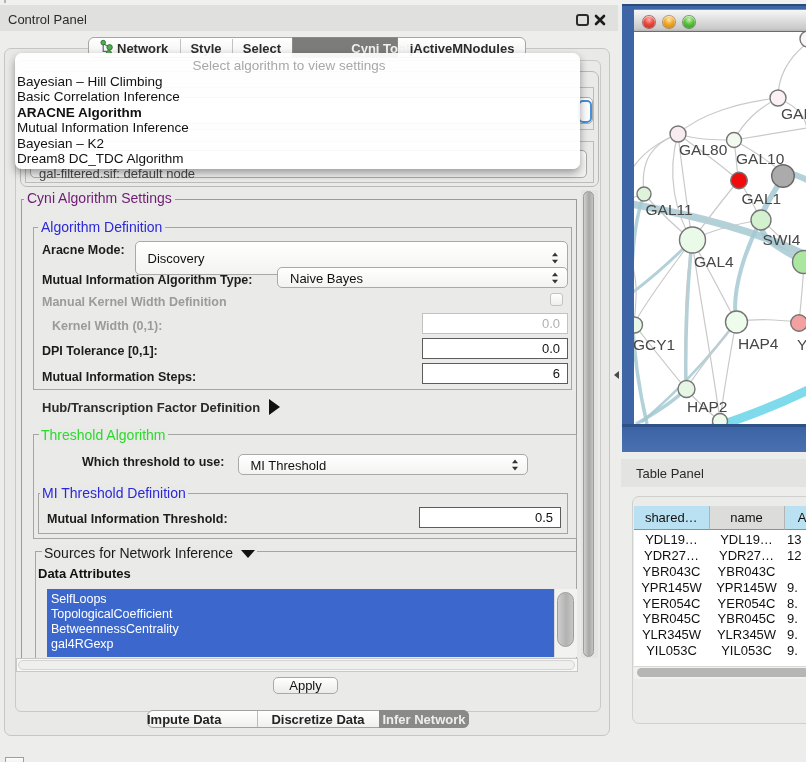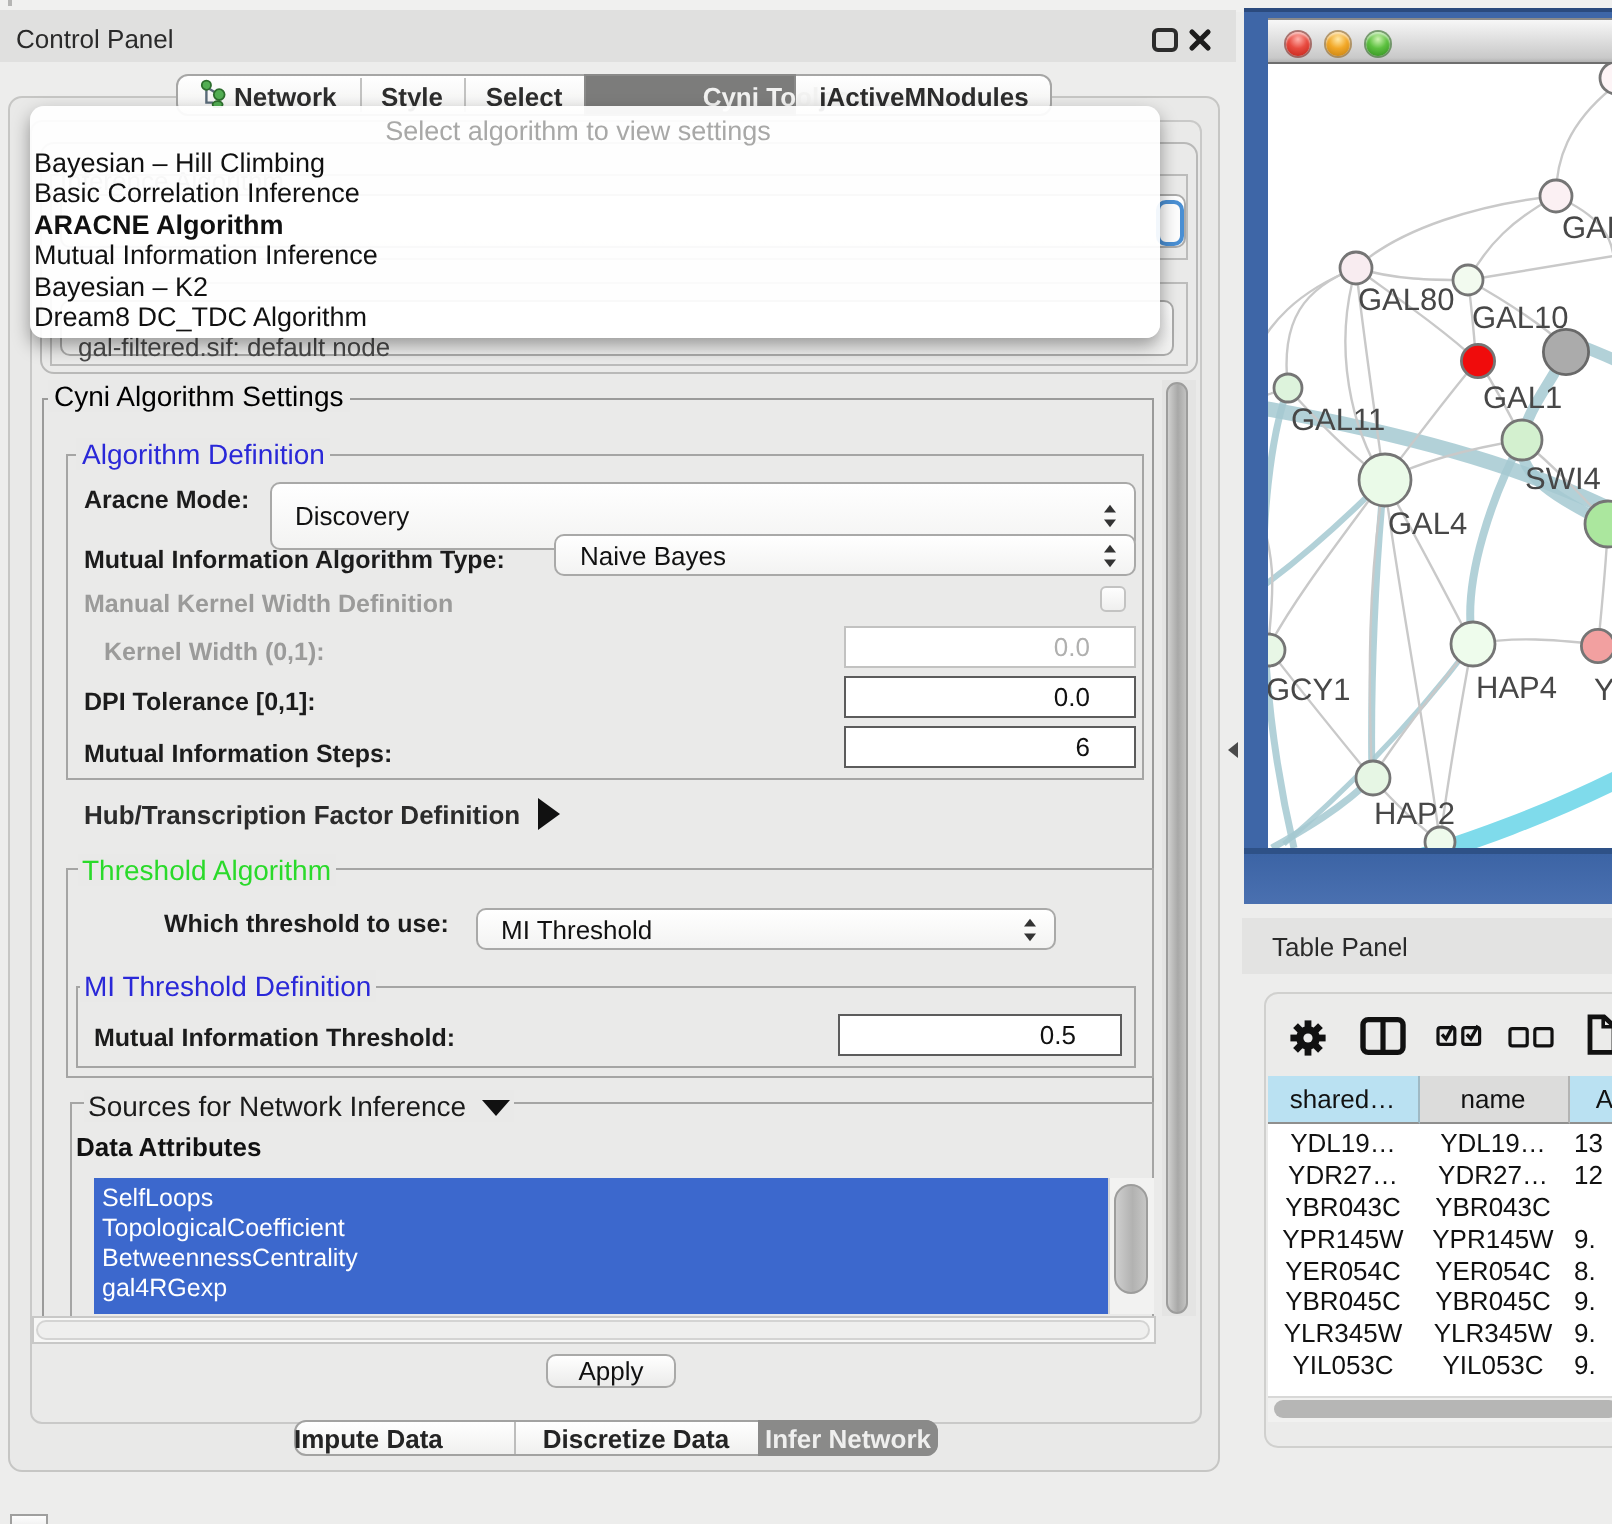"Cyni Algorithm Settings" div.abs { color: #000000 -> #701a75 }
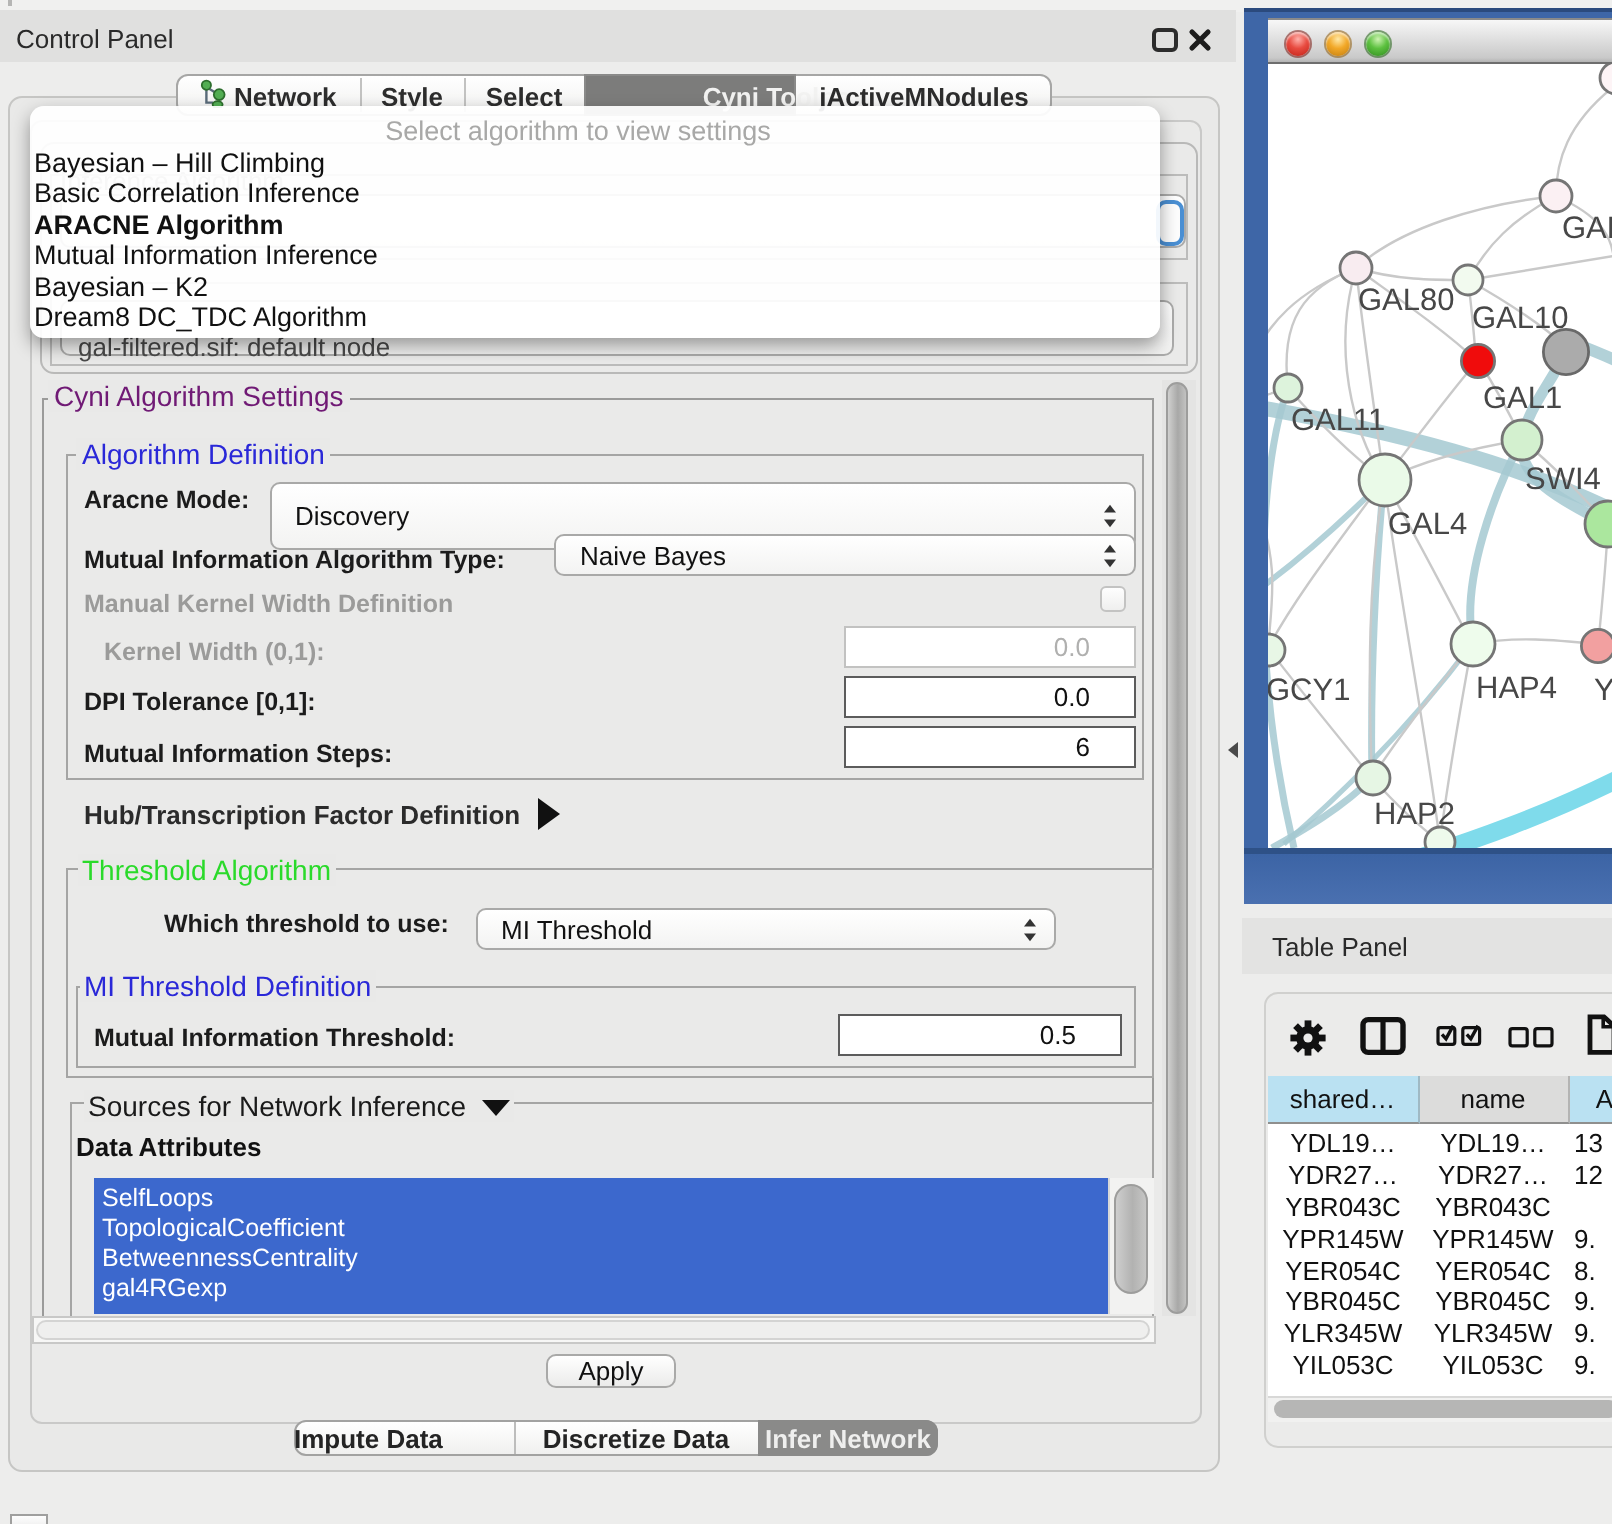"0.0" .tfield { padding-right: 22px -> 7px }
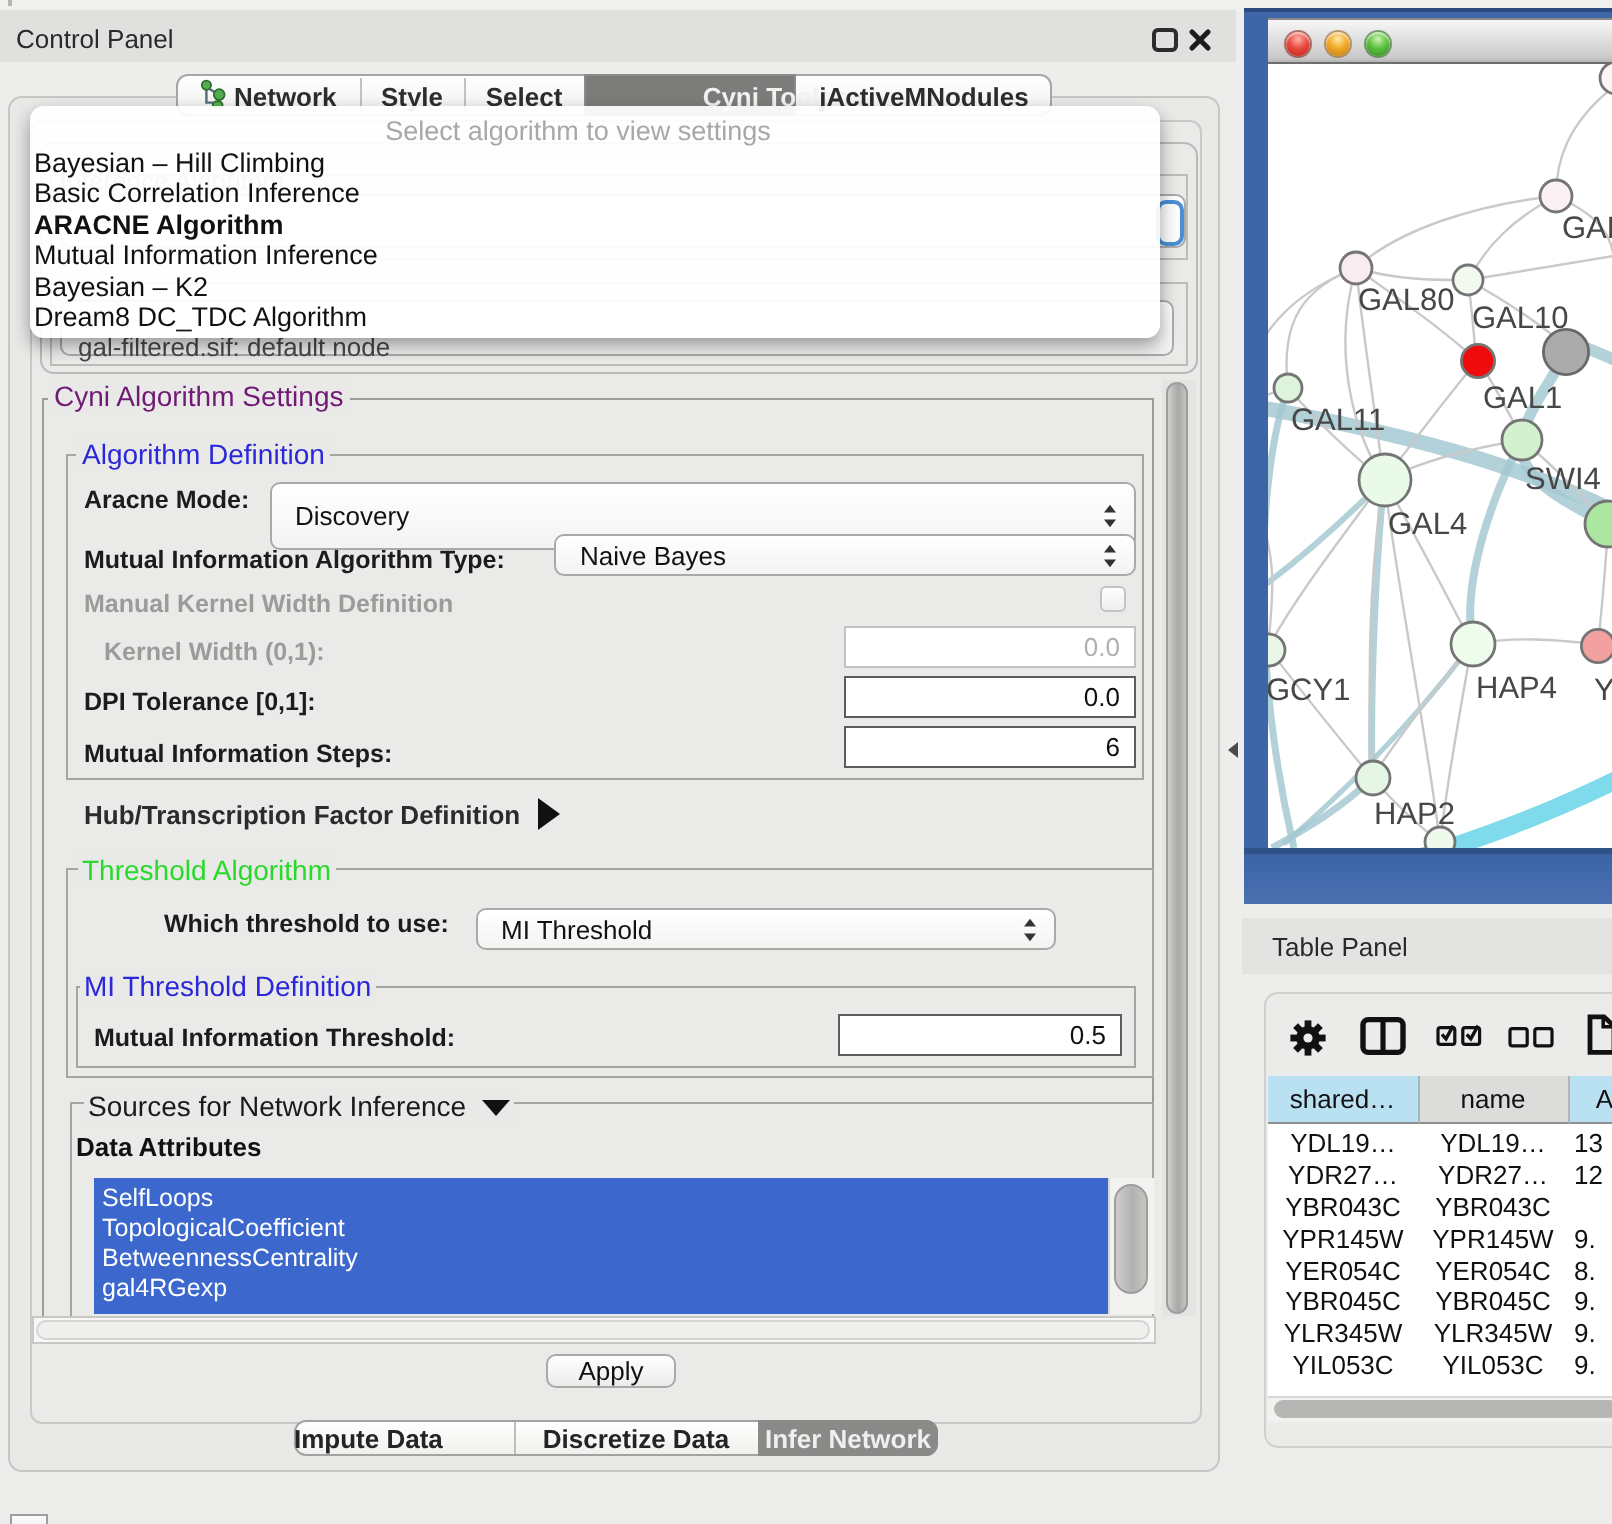"shared…" div.abs { top: 538px -> 506px }
